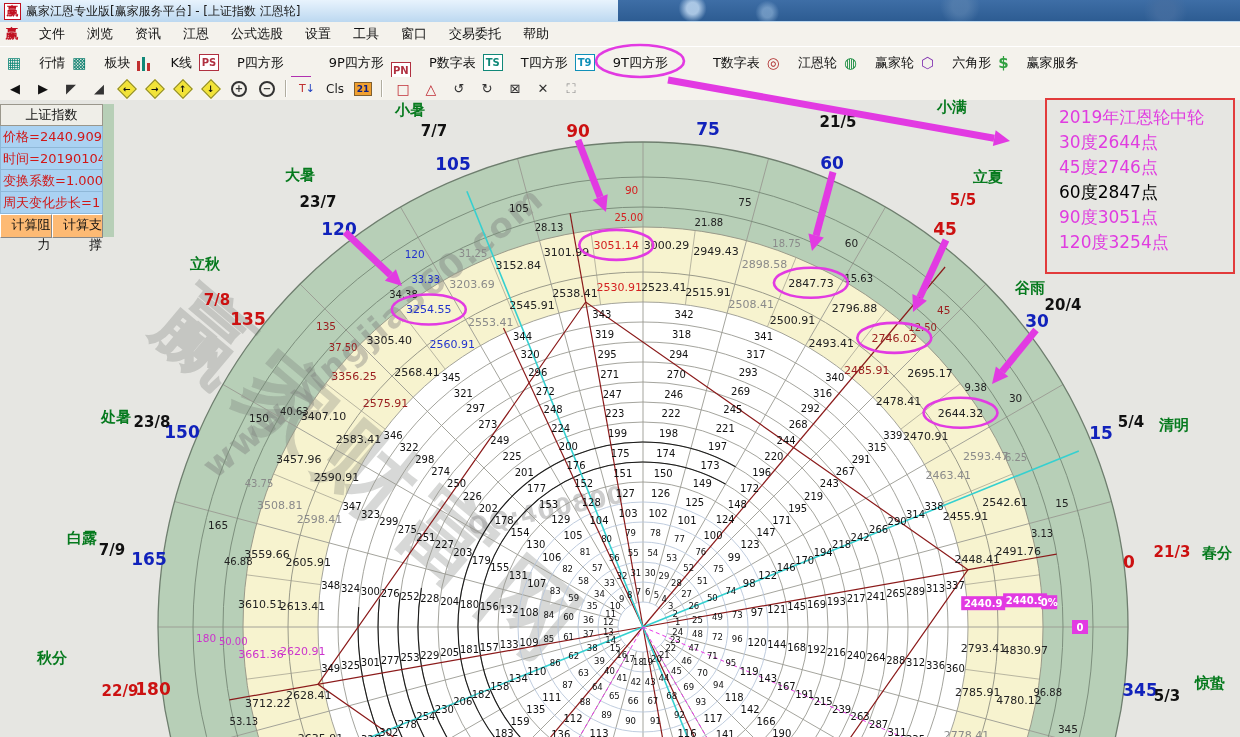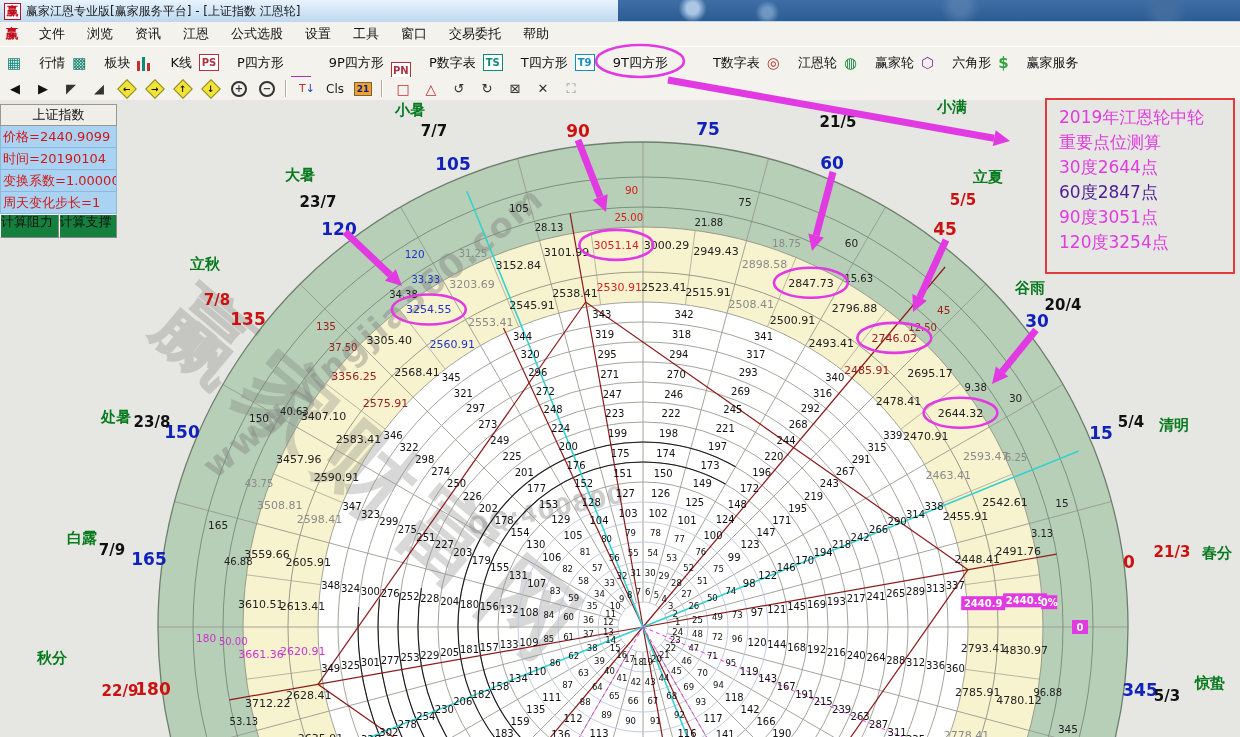"上证指数" .side-panel { width: 117px -> 103px }
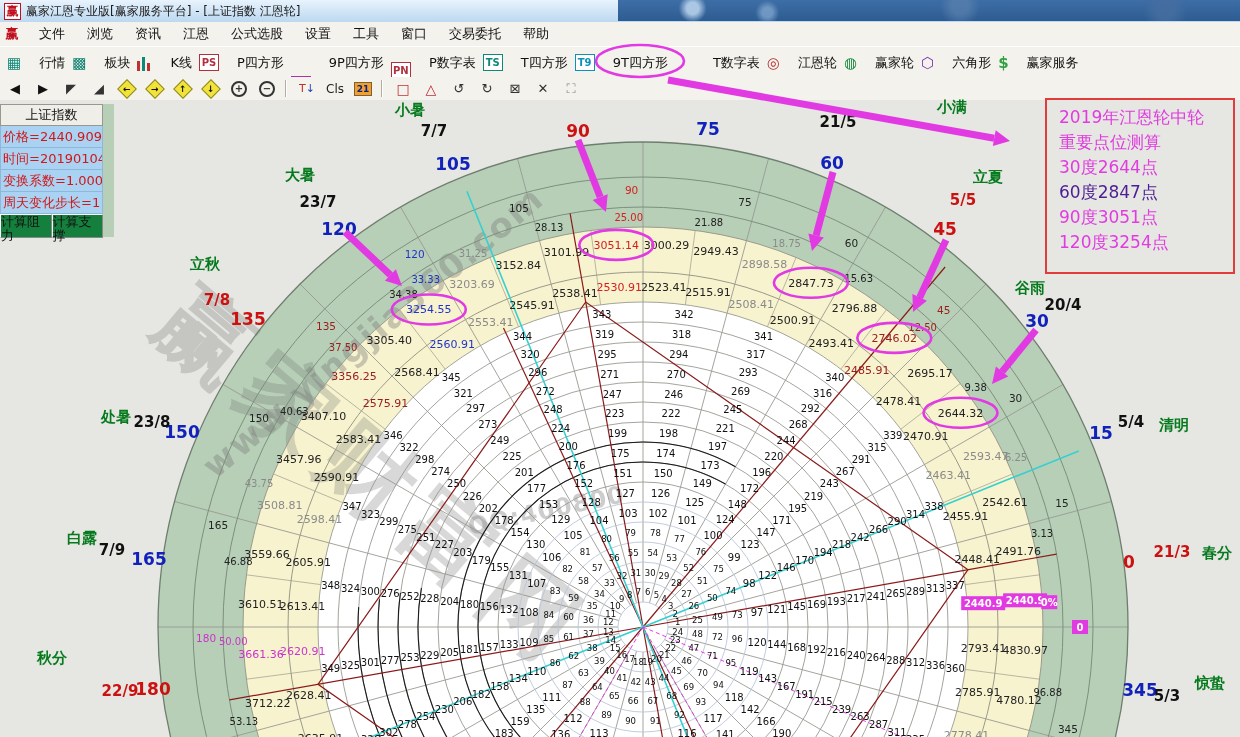"重要点位测算" div.anno-line { html: <div>重要点位测算</div> -> none }
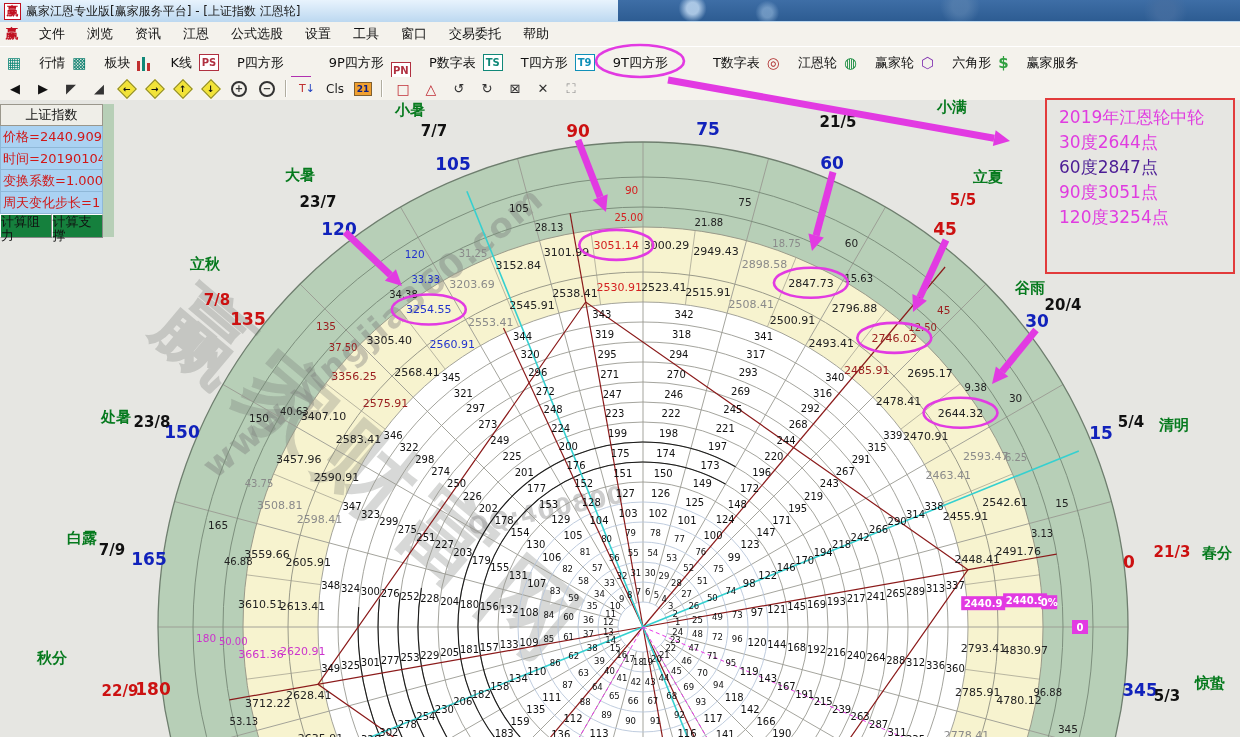"45度2746点" div.anno-line { html: none -> <div>45度2746点</div> }
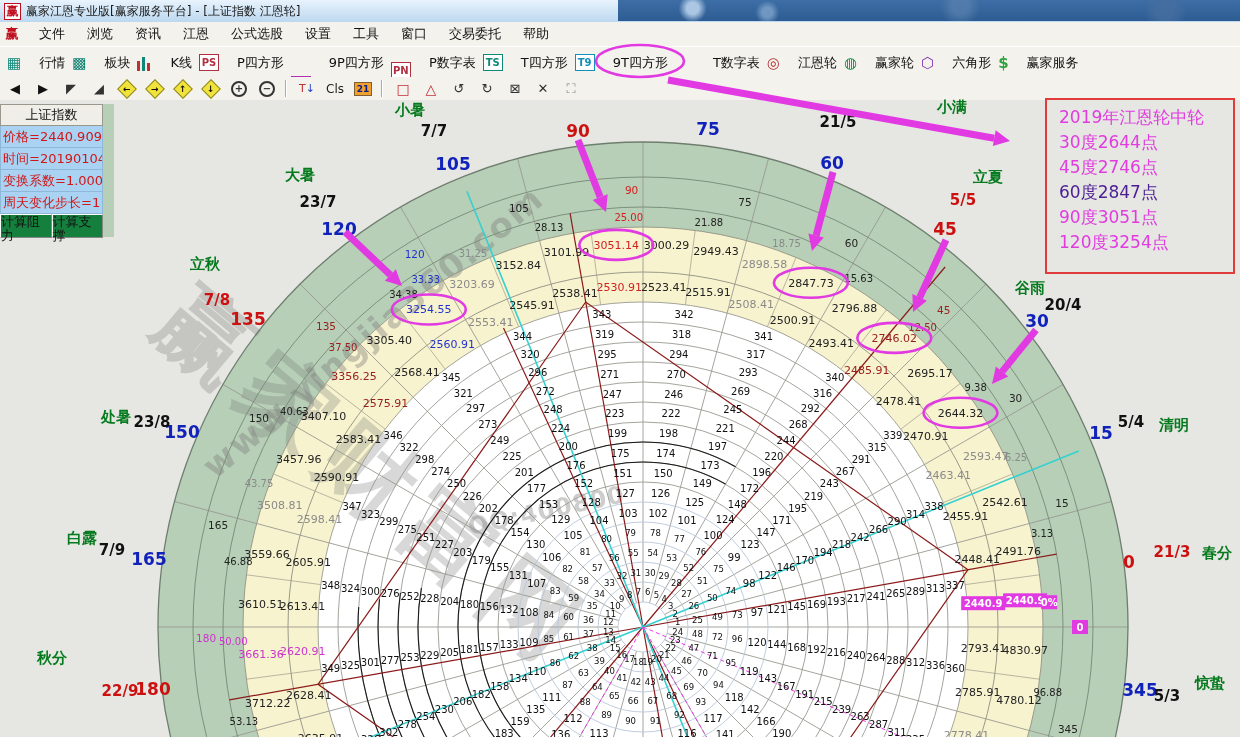"60度2847点" div.anno-line { color: #4c1d95 -> #000000 }
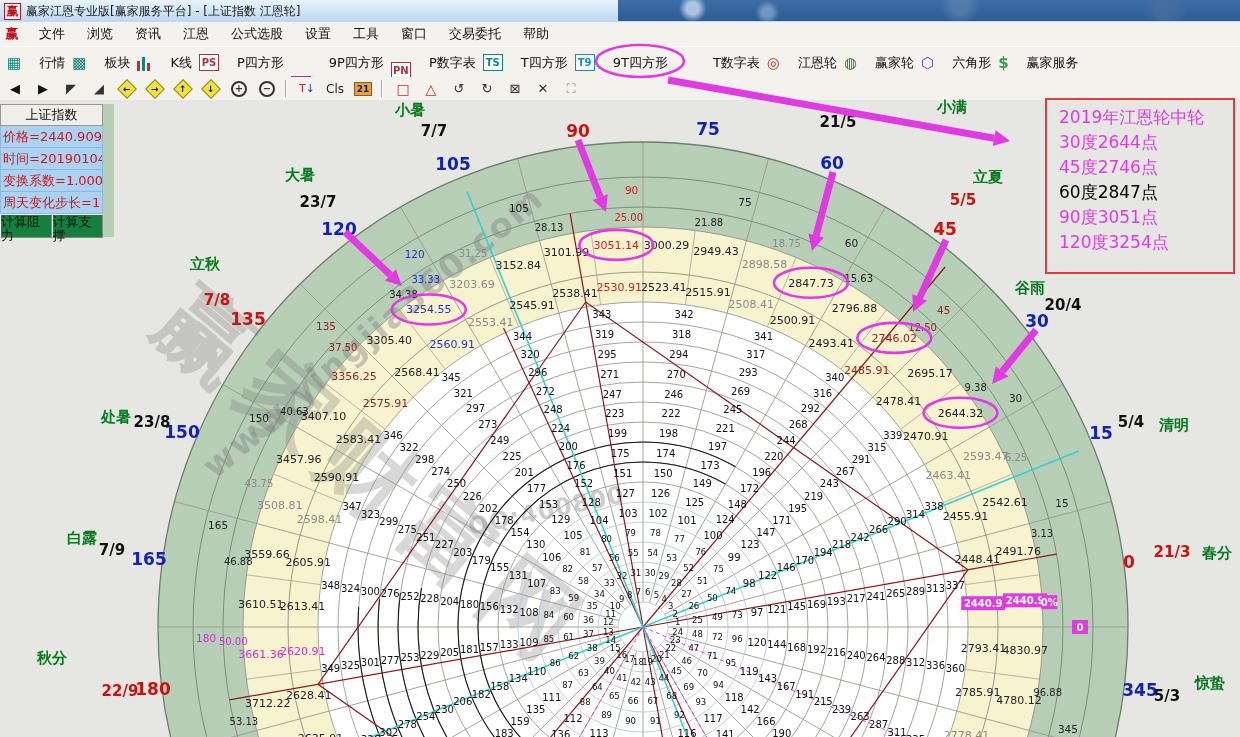"计算阻力" .sp-btn { background: #15803d -> #fdba74; line-height: 14px -> 20px; text-align: left -> right }
